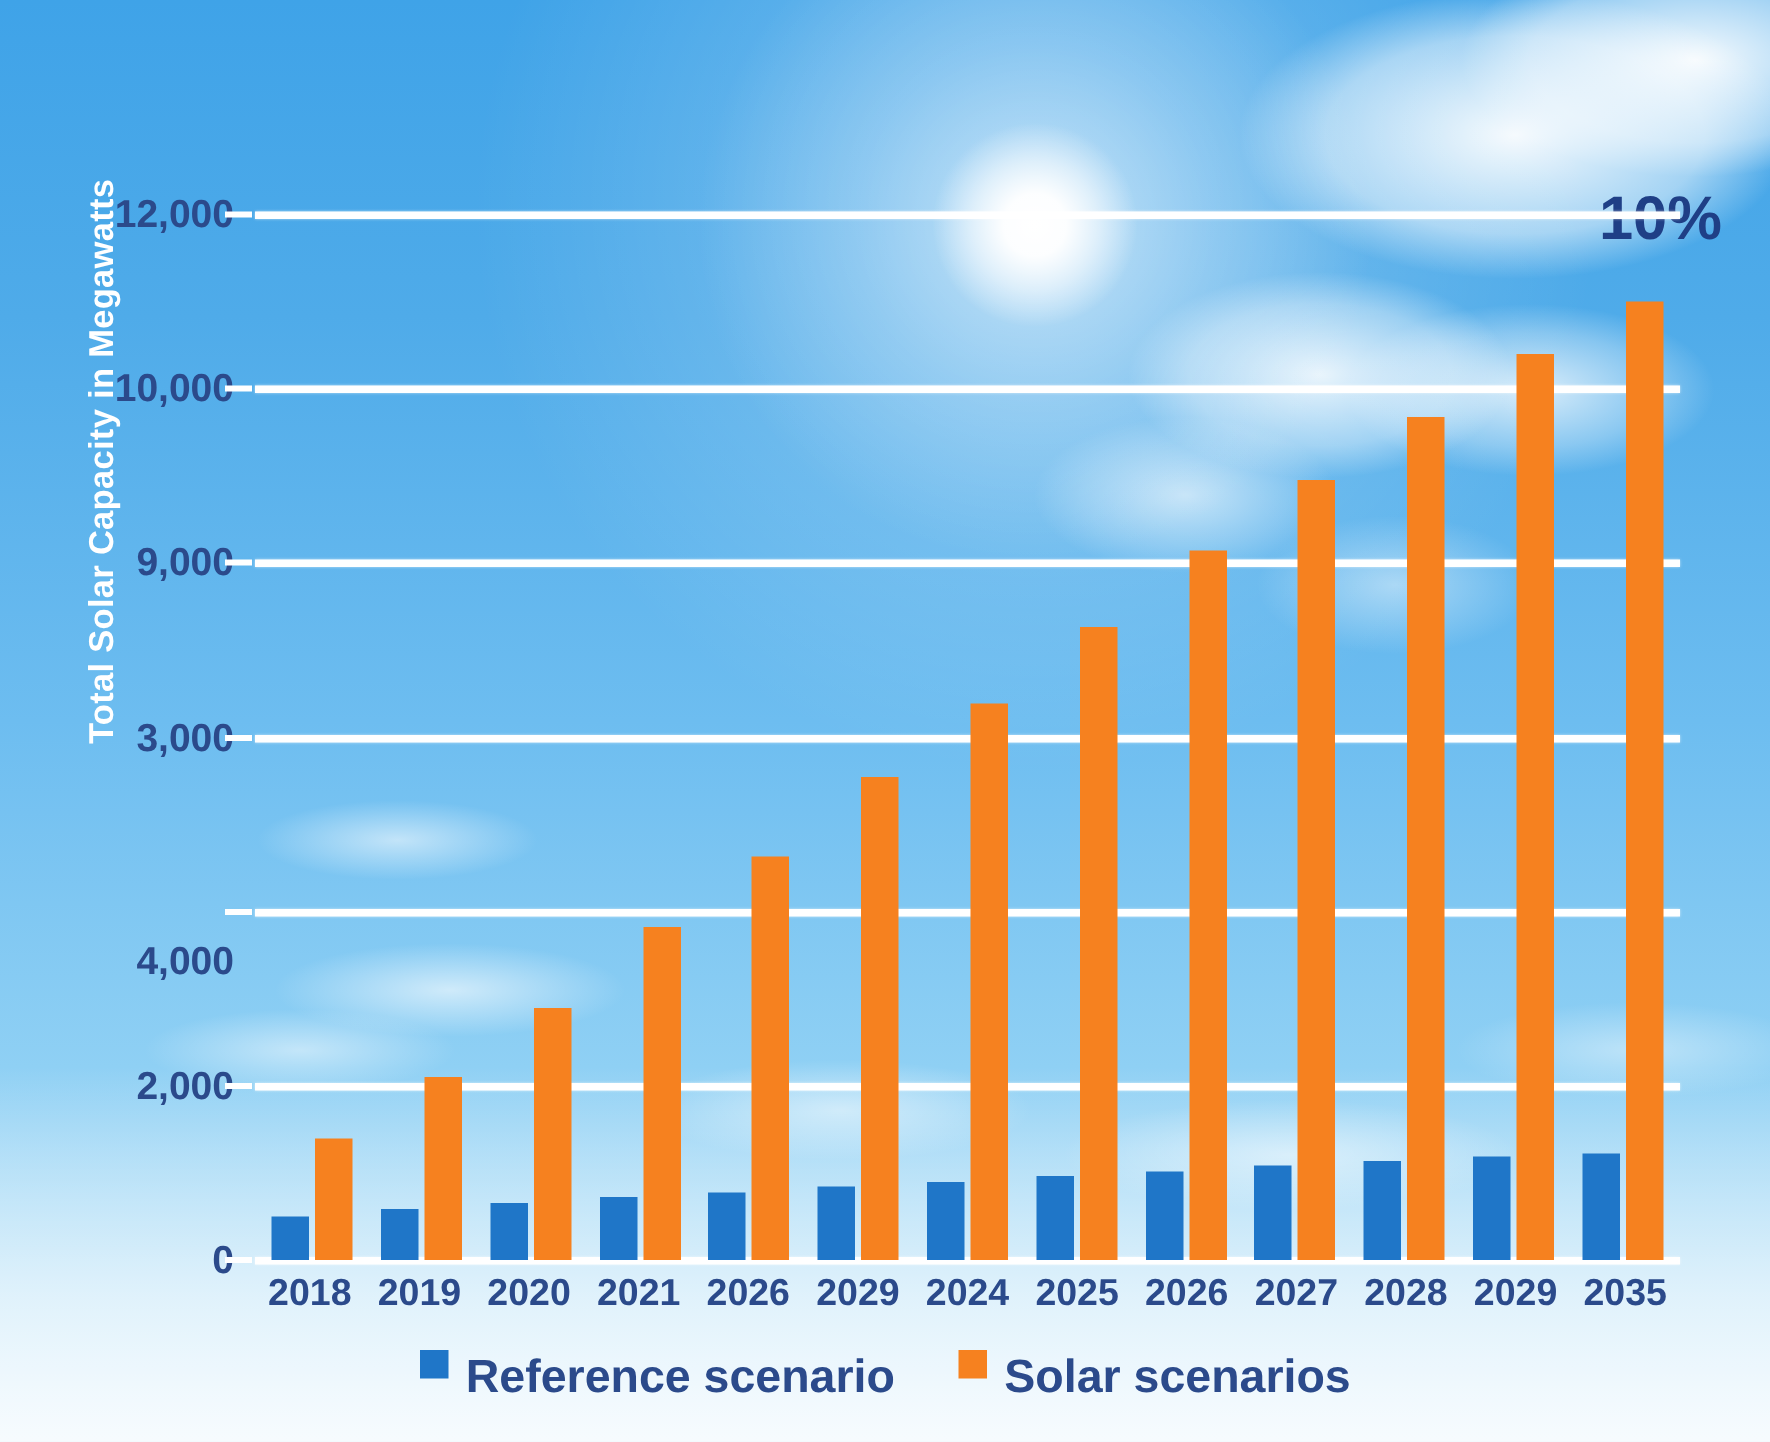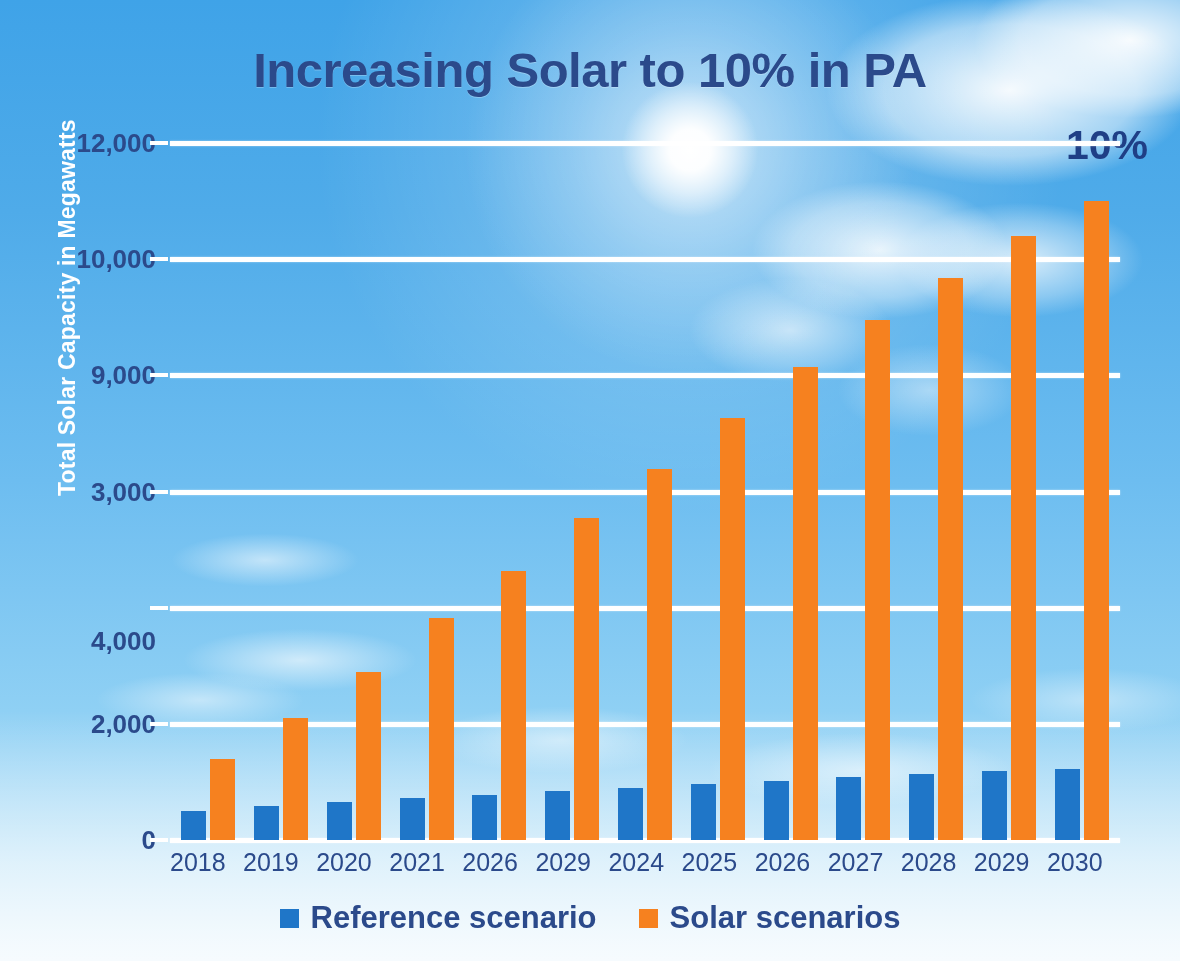"Increasing Solar to 10% in" div.title { html: <div>Increasing Solar to 10% in PA</div> -> none }
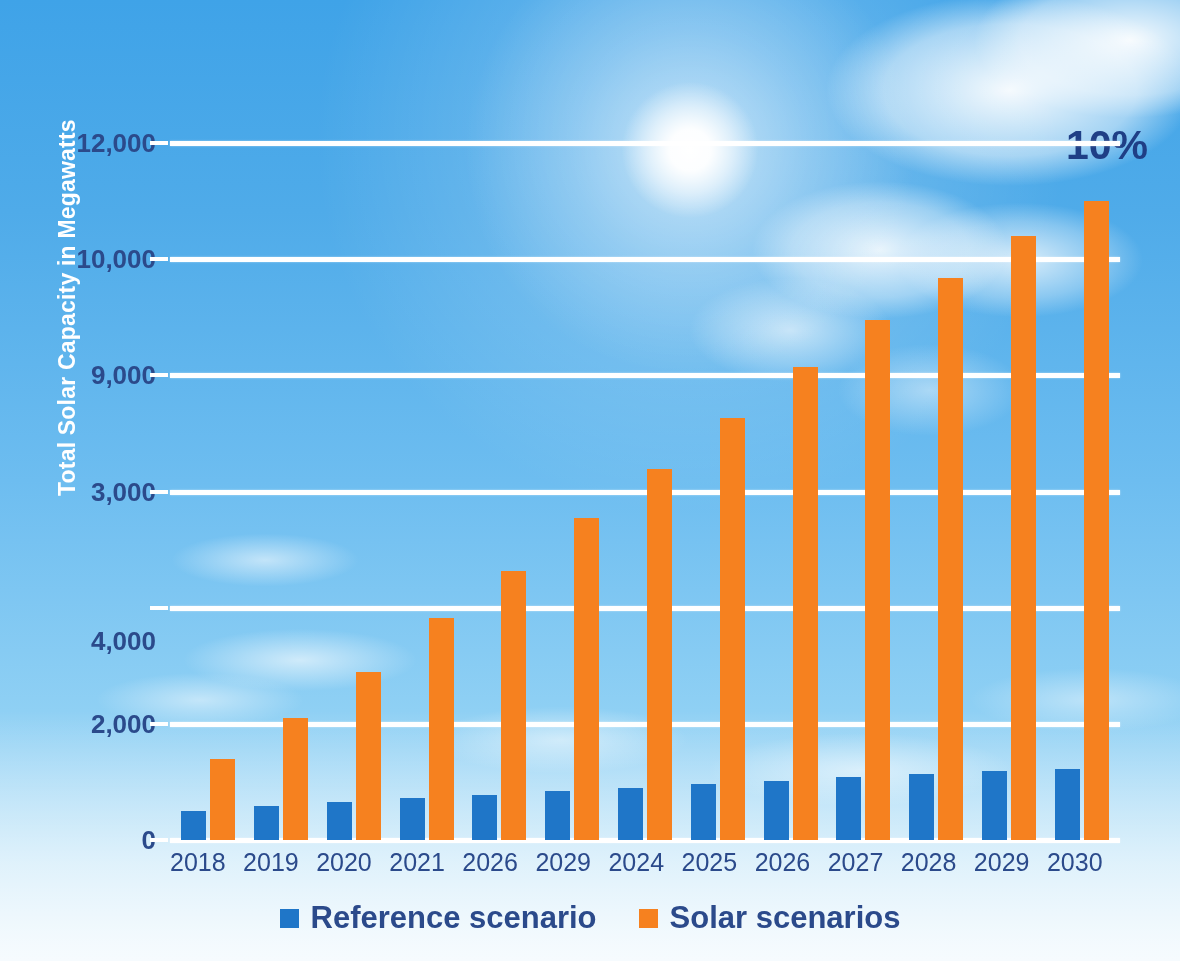"2018" .xlabel { font-weight: normal -> bold; text-align: left -> center }
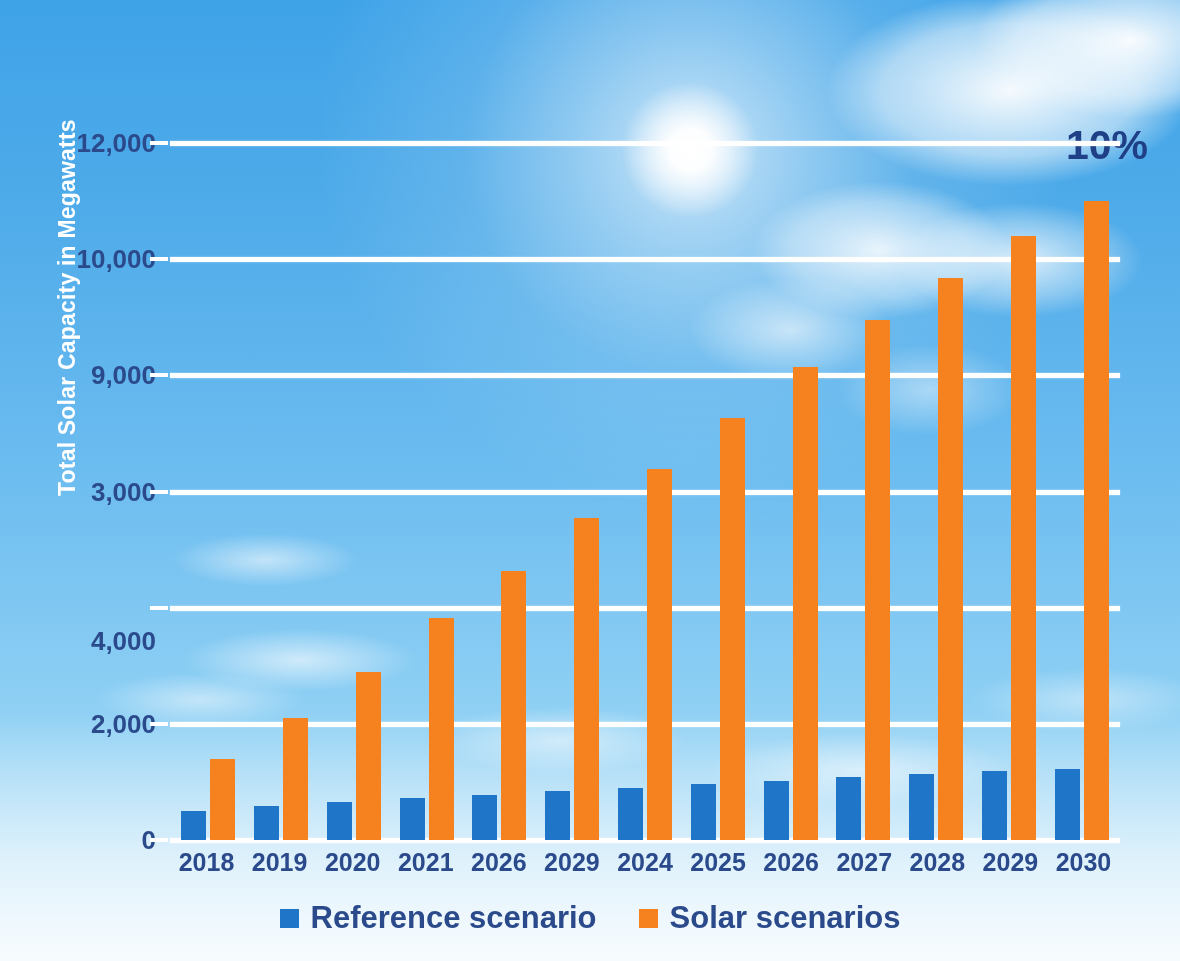"2030" div.xlabel { text: 2030 -> 2035 }
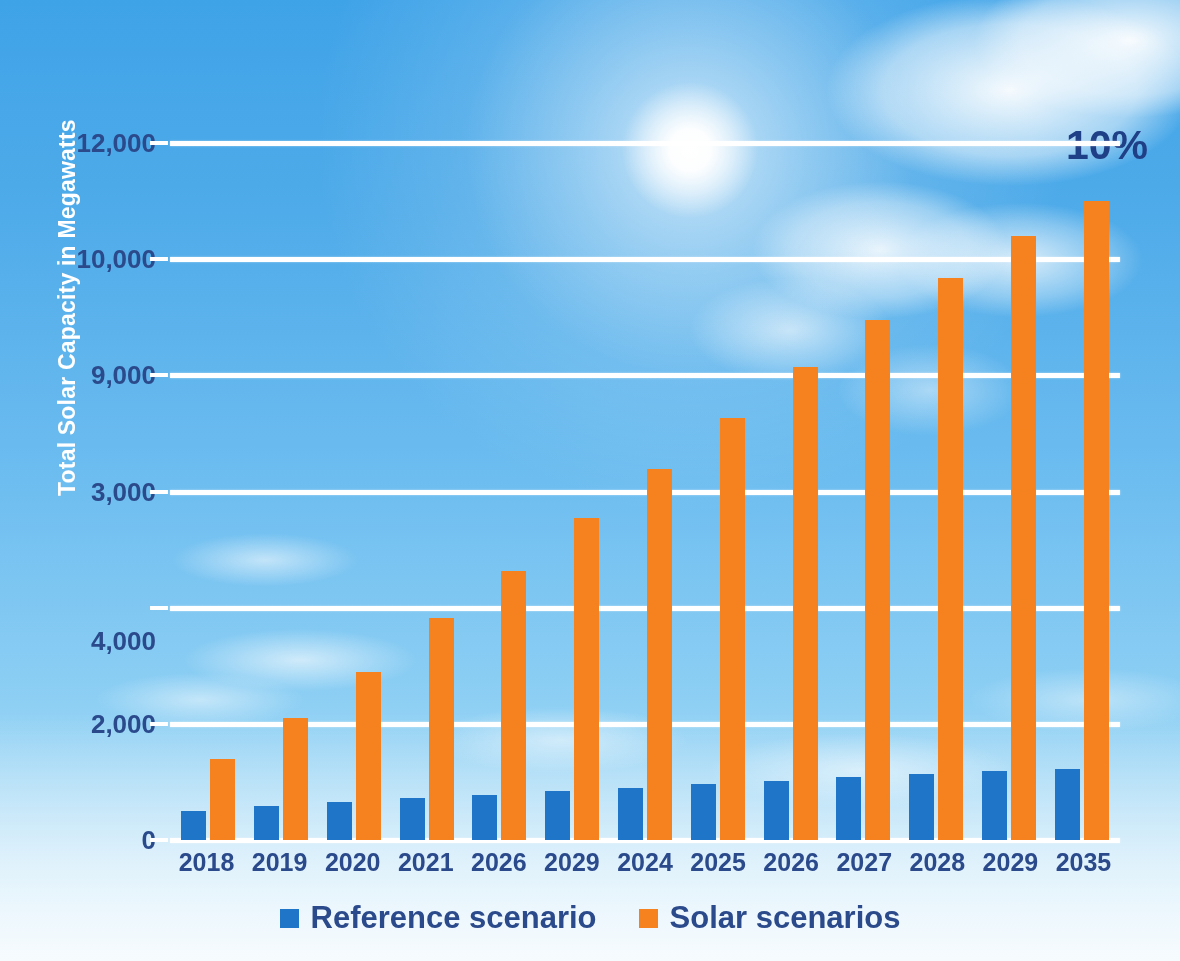"Reference scenario" .legend-item { align-items: center -> flex-start }
